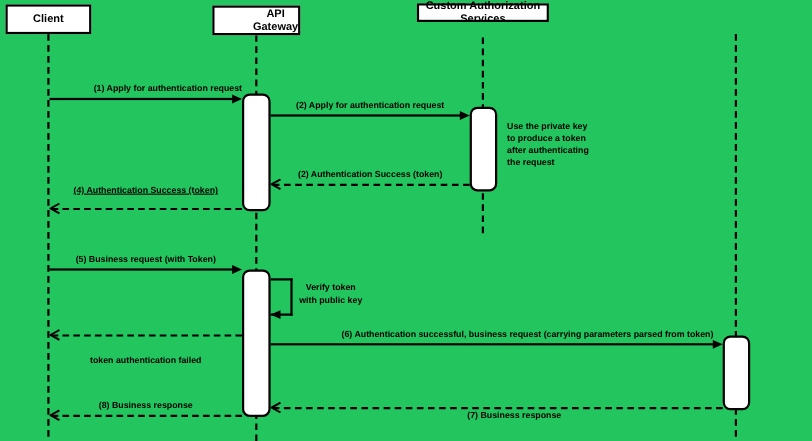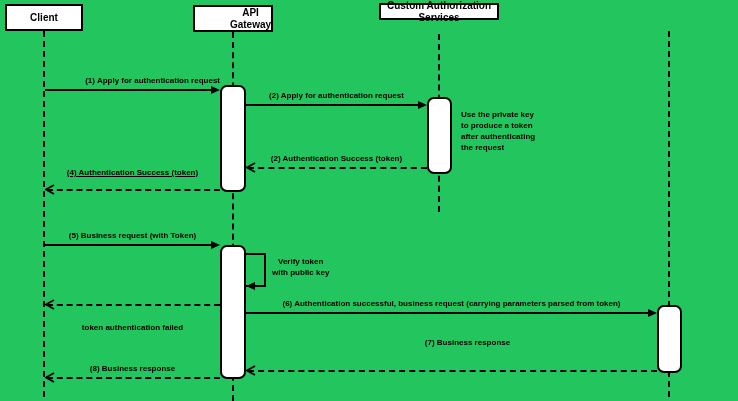"(6) Authentication successful, business" div.mlabel { padding-left: none -> 28px }
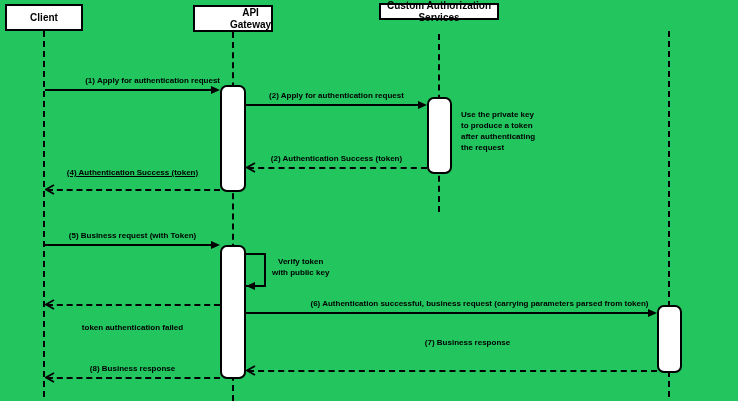"(7) Business response" div.mlabel { top: 338px -> 373px }
